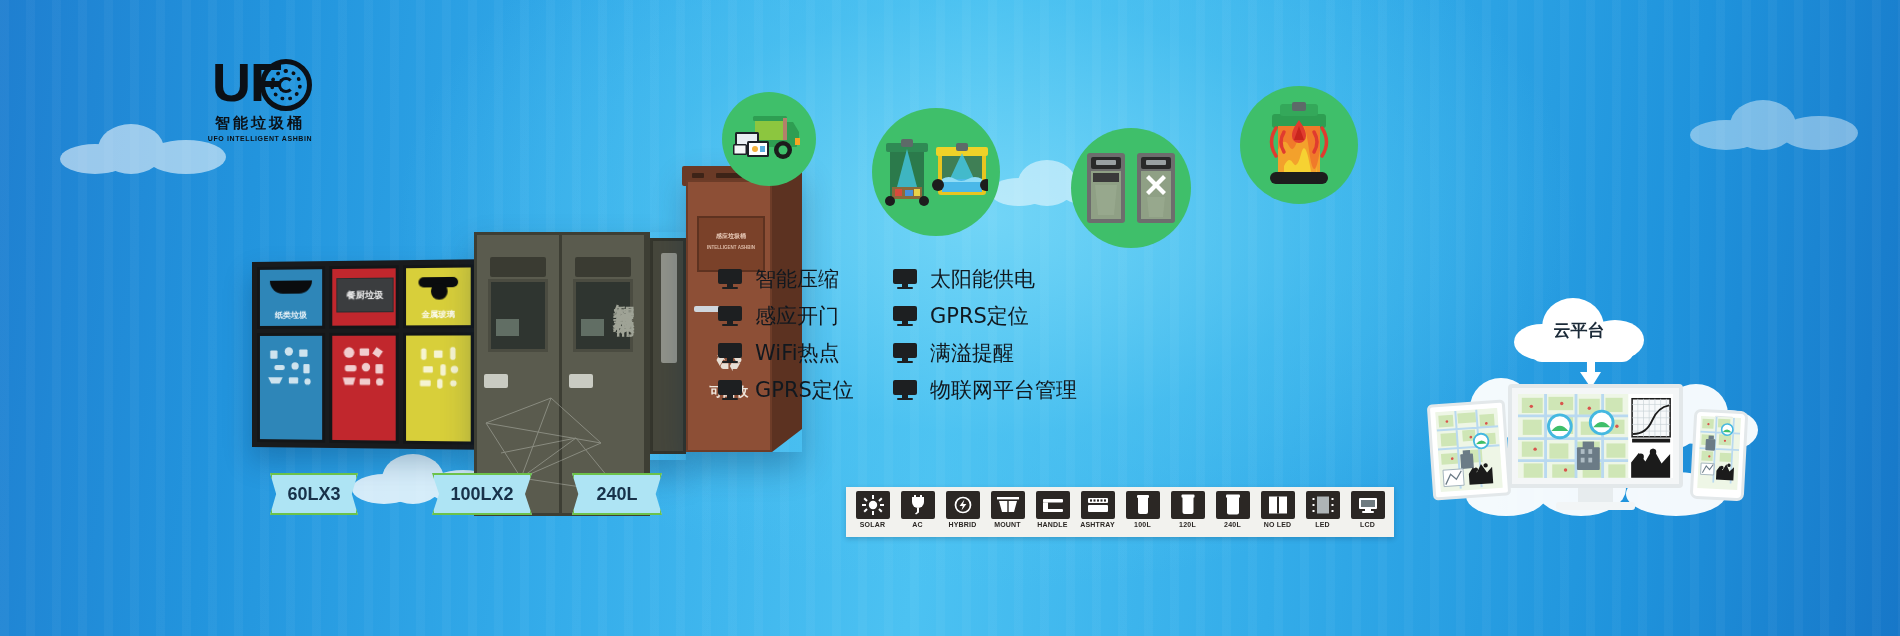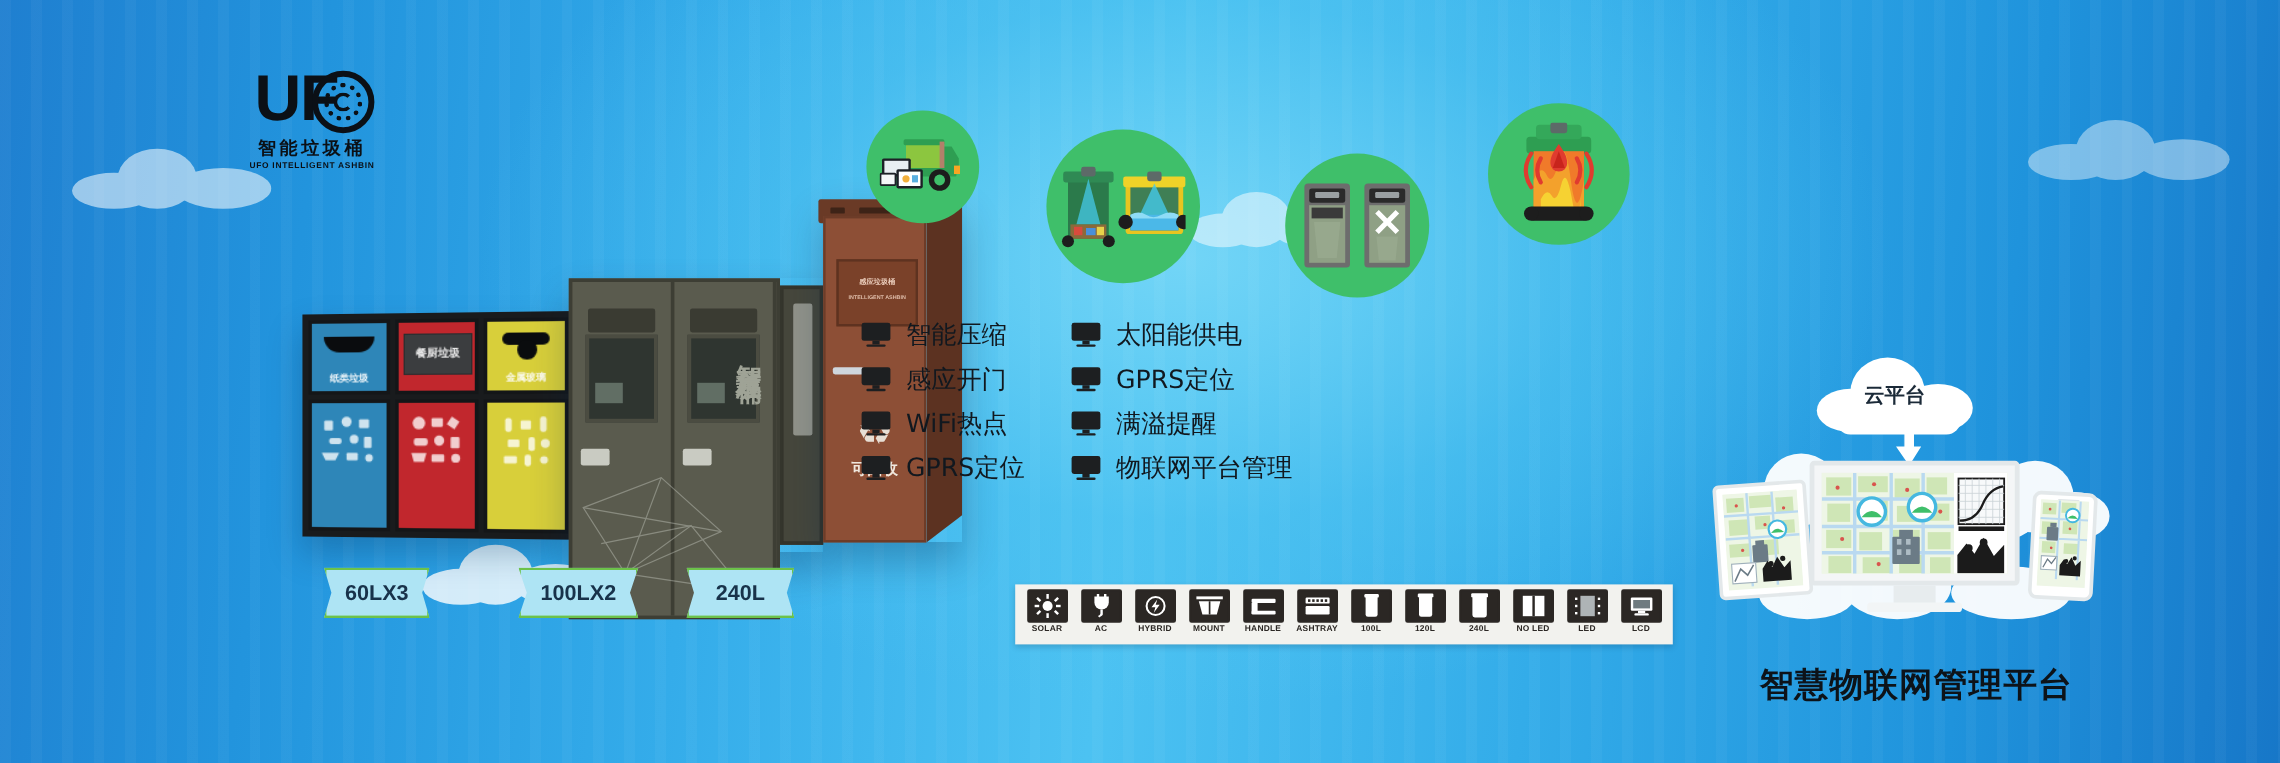"智慧物联网管理平台" div { html: <div>智慧物联网管理平台</div> -> none }
